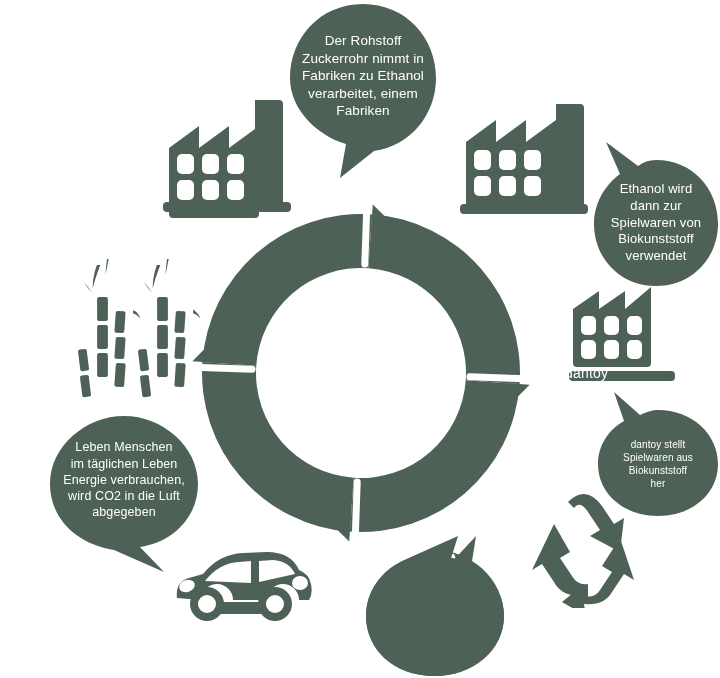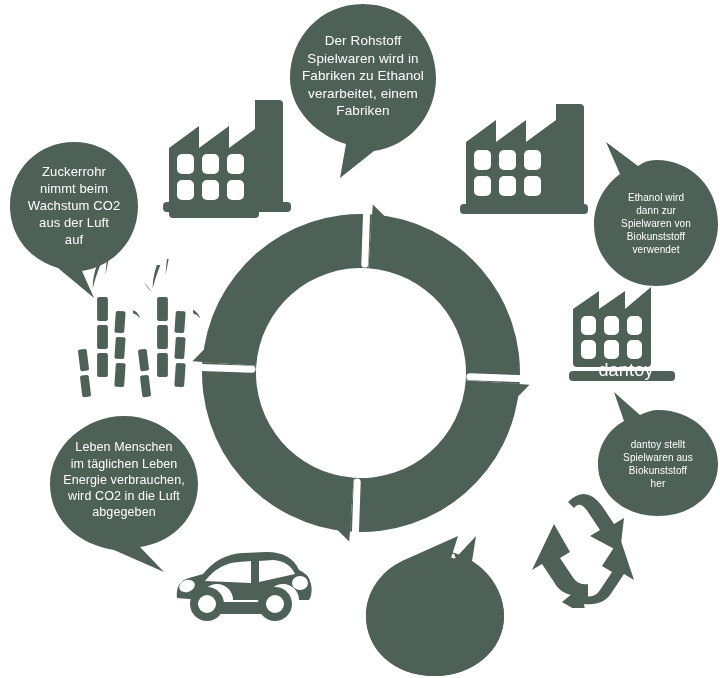"Spielwaren wird in" span { text: Spielwaren wird -> Zuckerrohr nimmt }
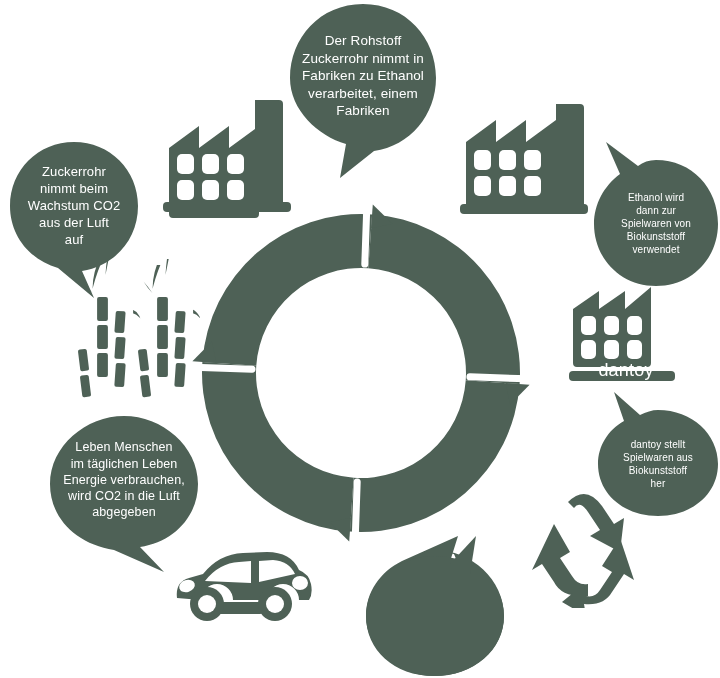"Zuckerrohr" div.bubble-wrap { html: <div> <svg> <path></path> </svg> <div> <span>Zuckerrohr</span> <span>nimmt beim</span> <span>Wachstum CO2</span> <span>aus der Luft</span> <span>auf</span> </div> </div> -> none }
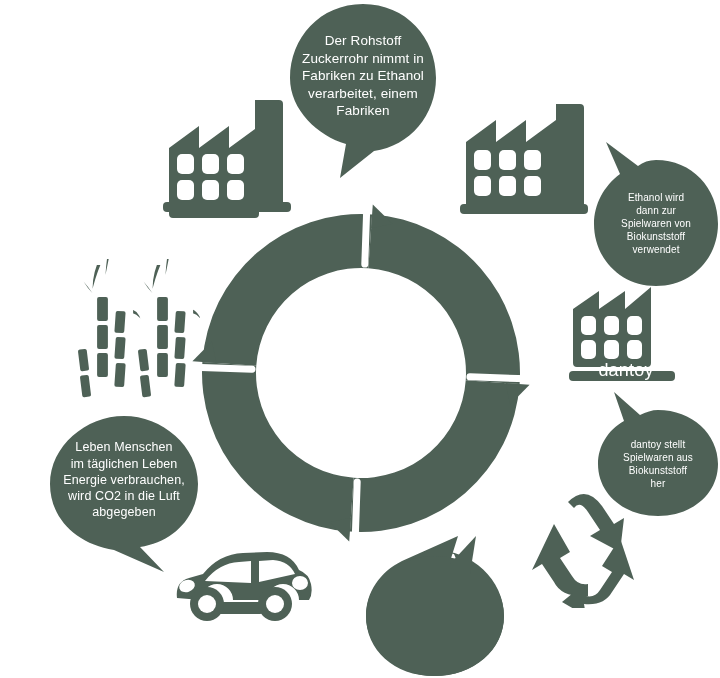"Ethanol wird" #bubble-right-top .bubble-text { font-size: 10px -> 13px }
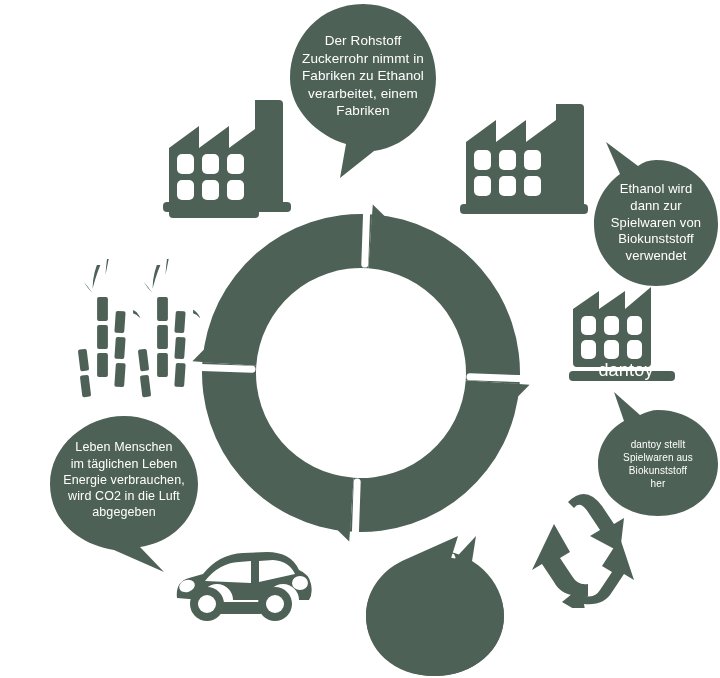"dantoy" .dantoy-label { font-size: 18px -> 14px; text-align: center -> left }
